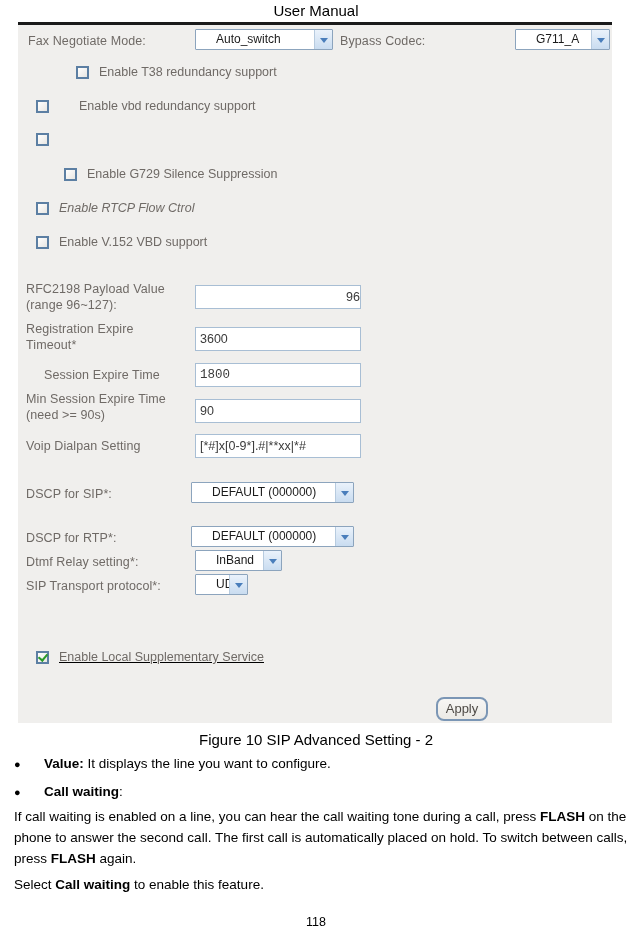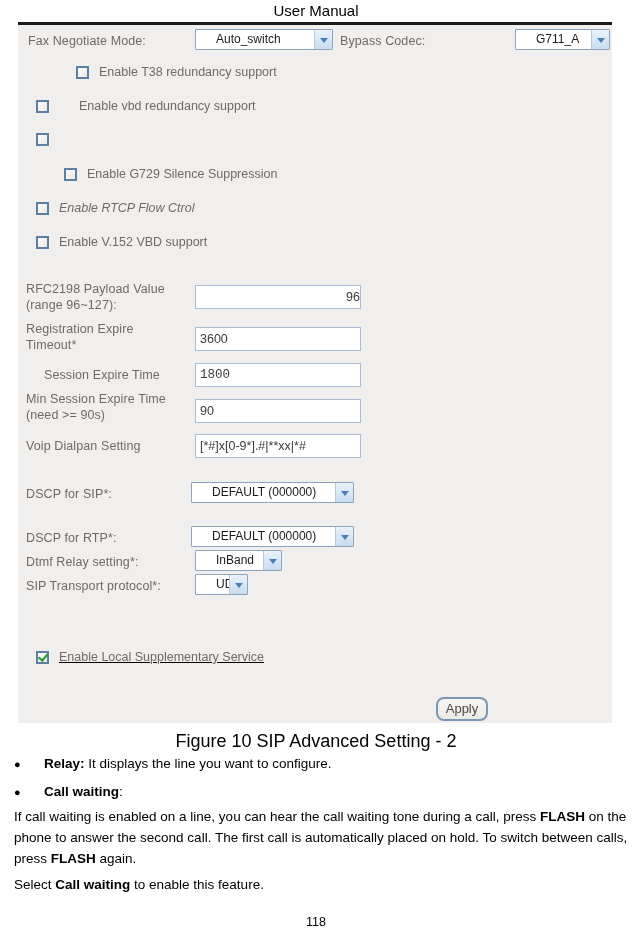"Figure 10 SIP Advanced Setting" .caption { font-size: 18px -> 15px }
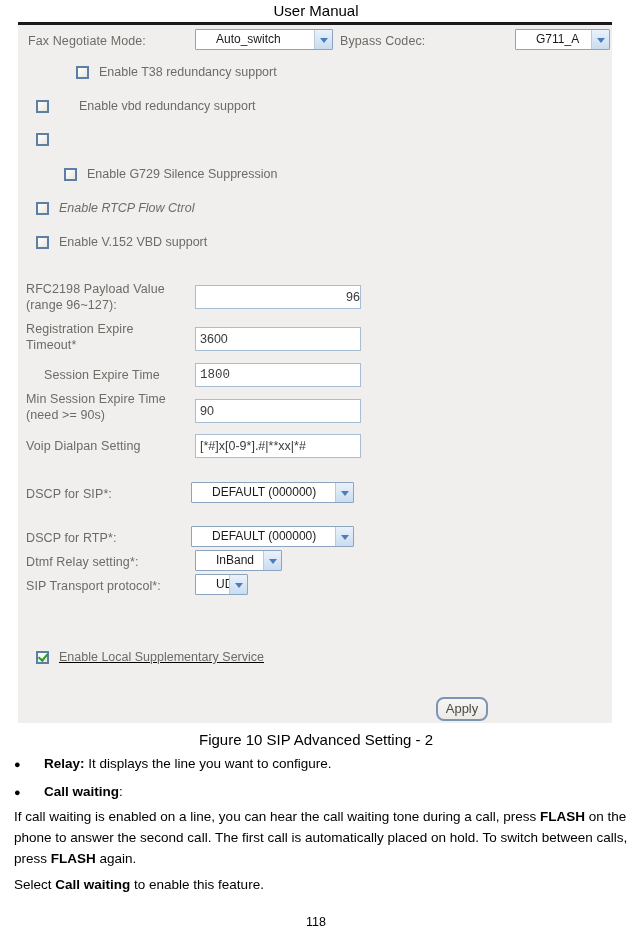"Relay:" b { text: Relay -> Value }
